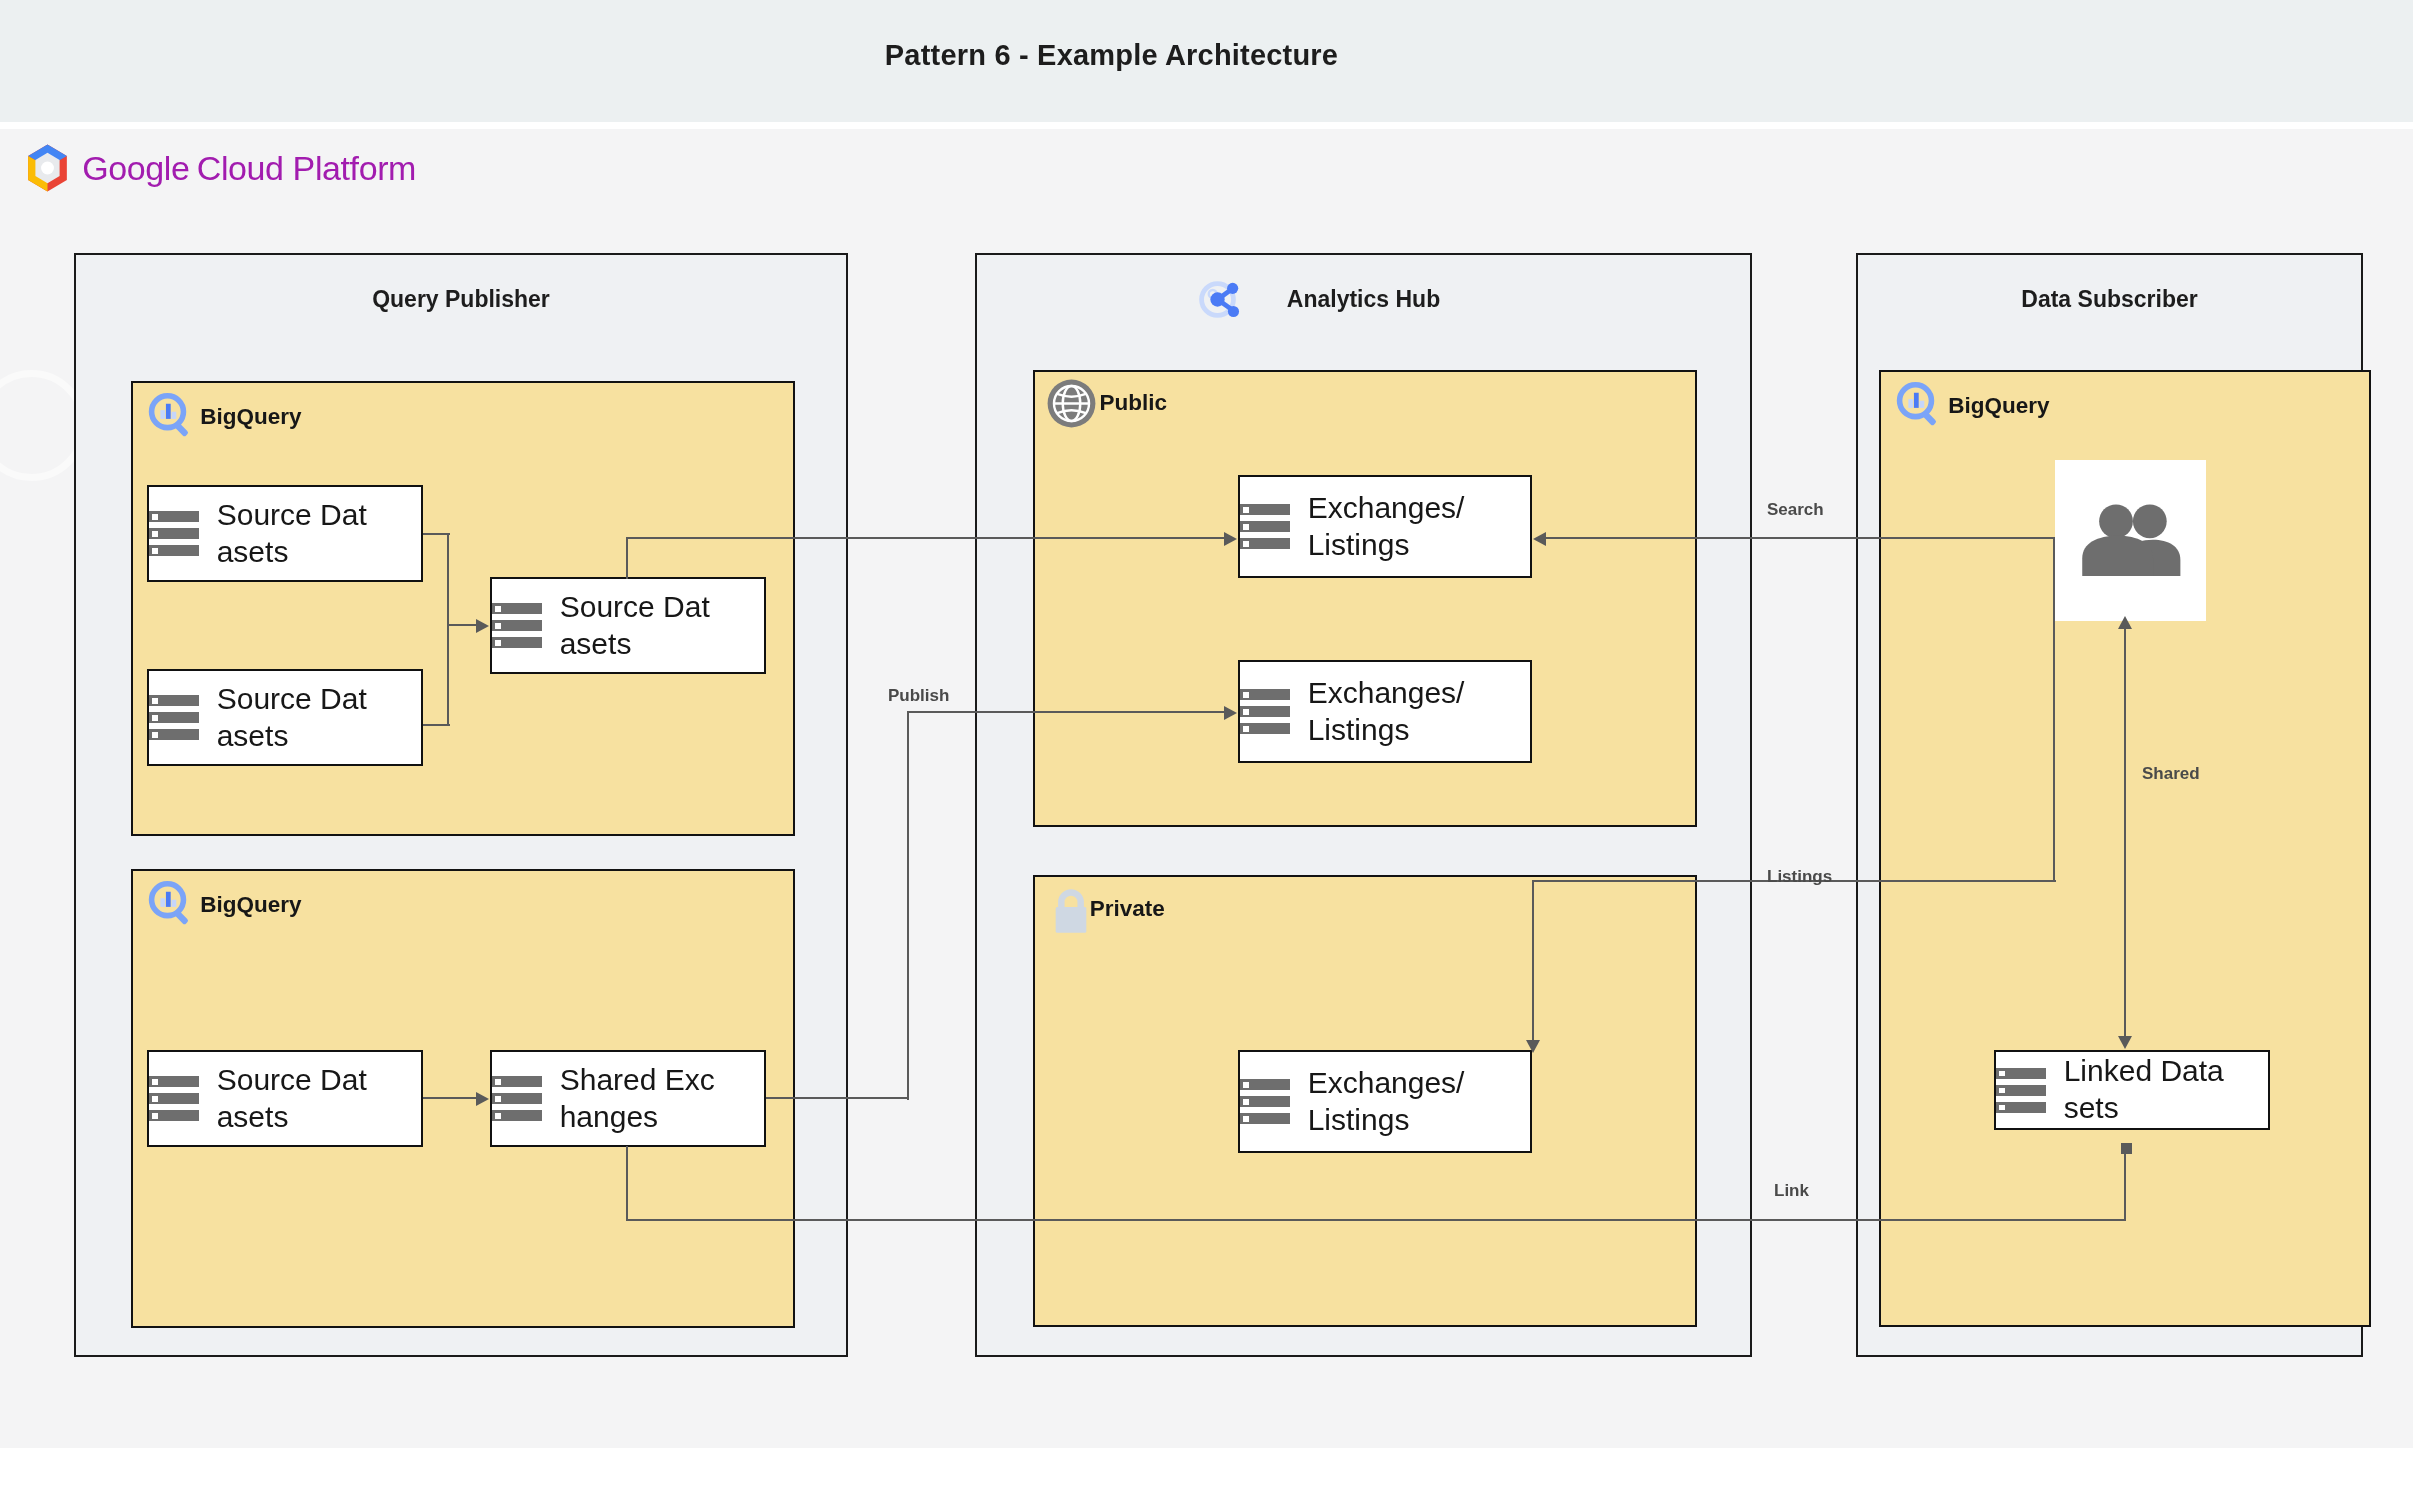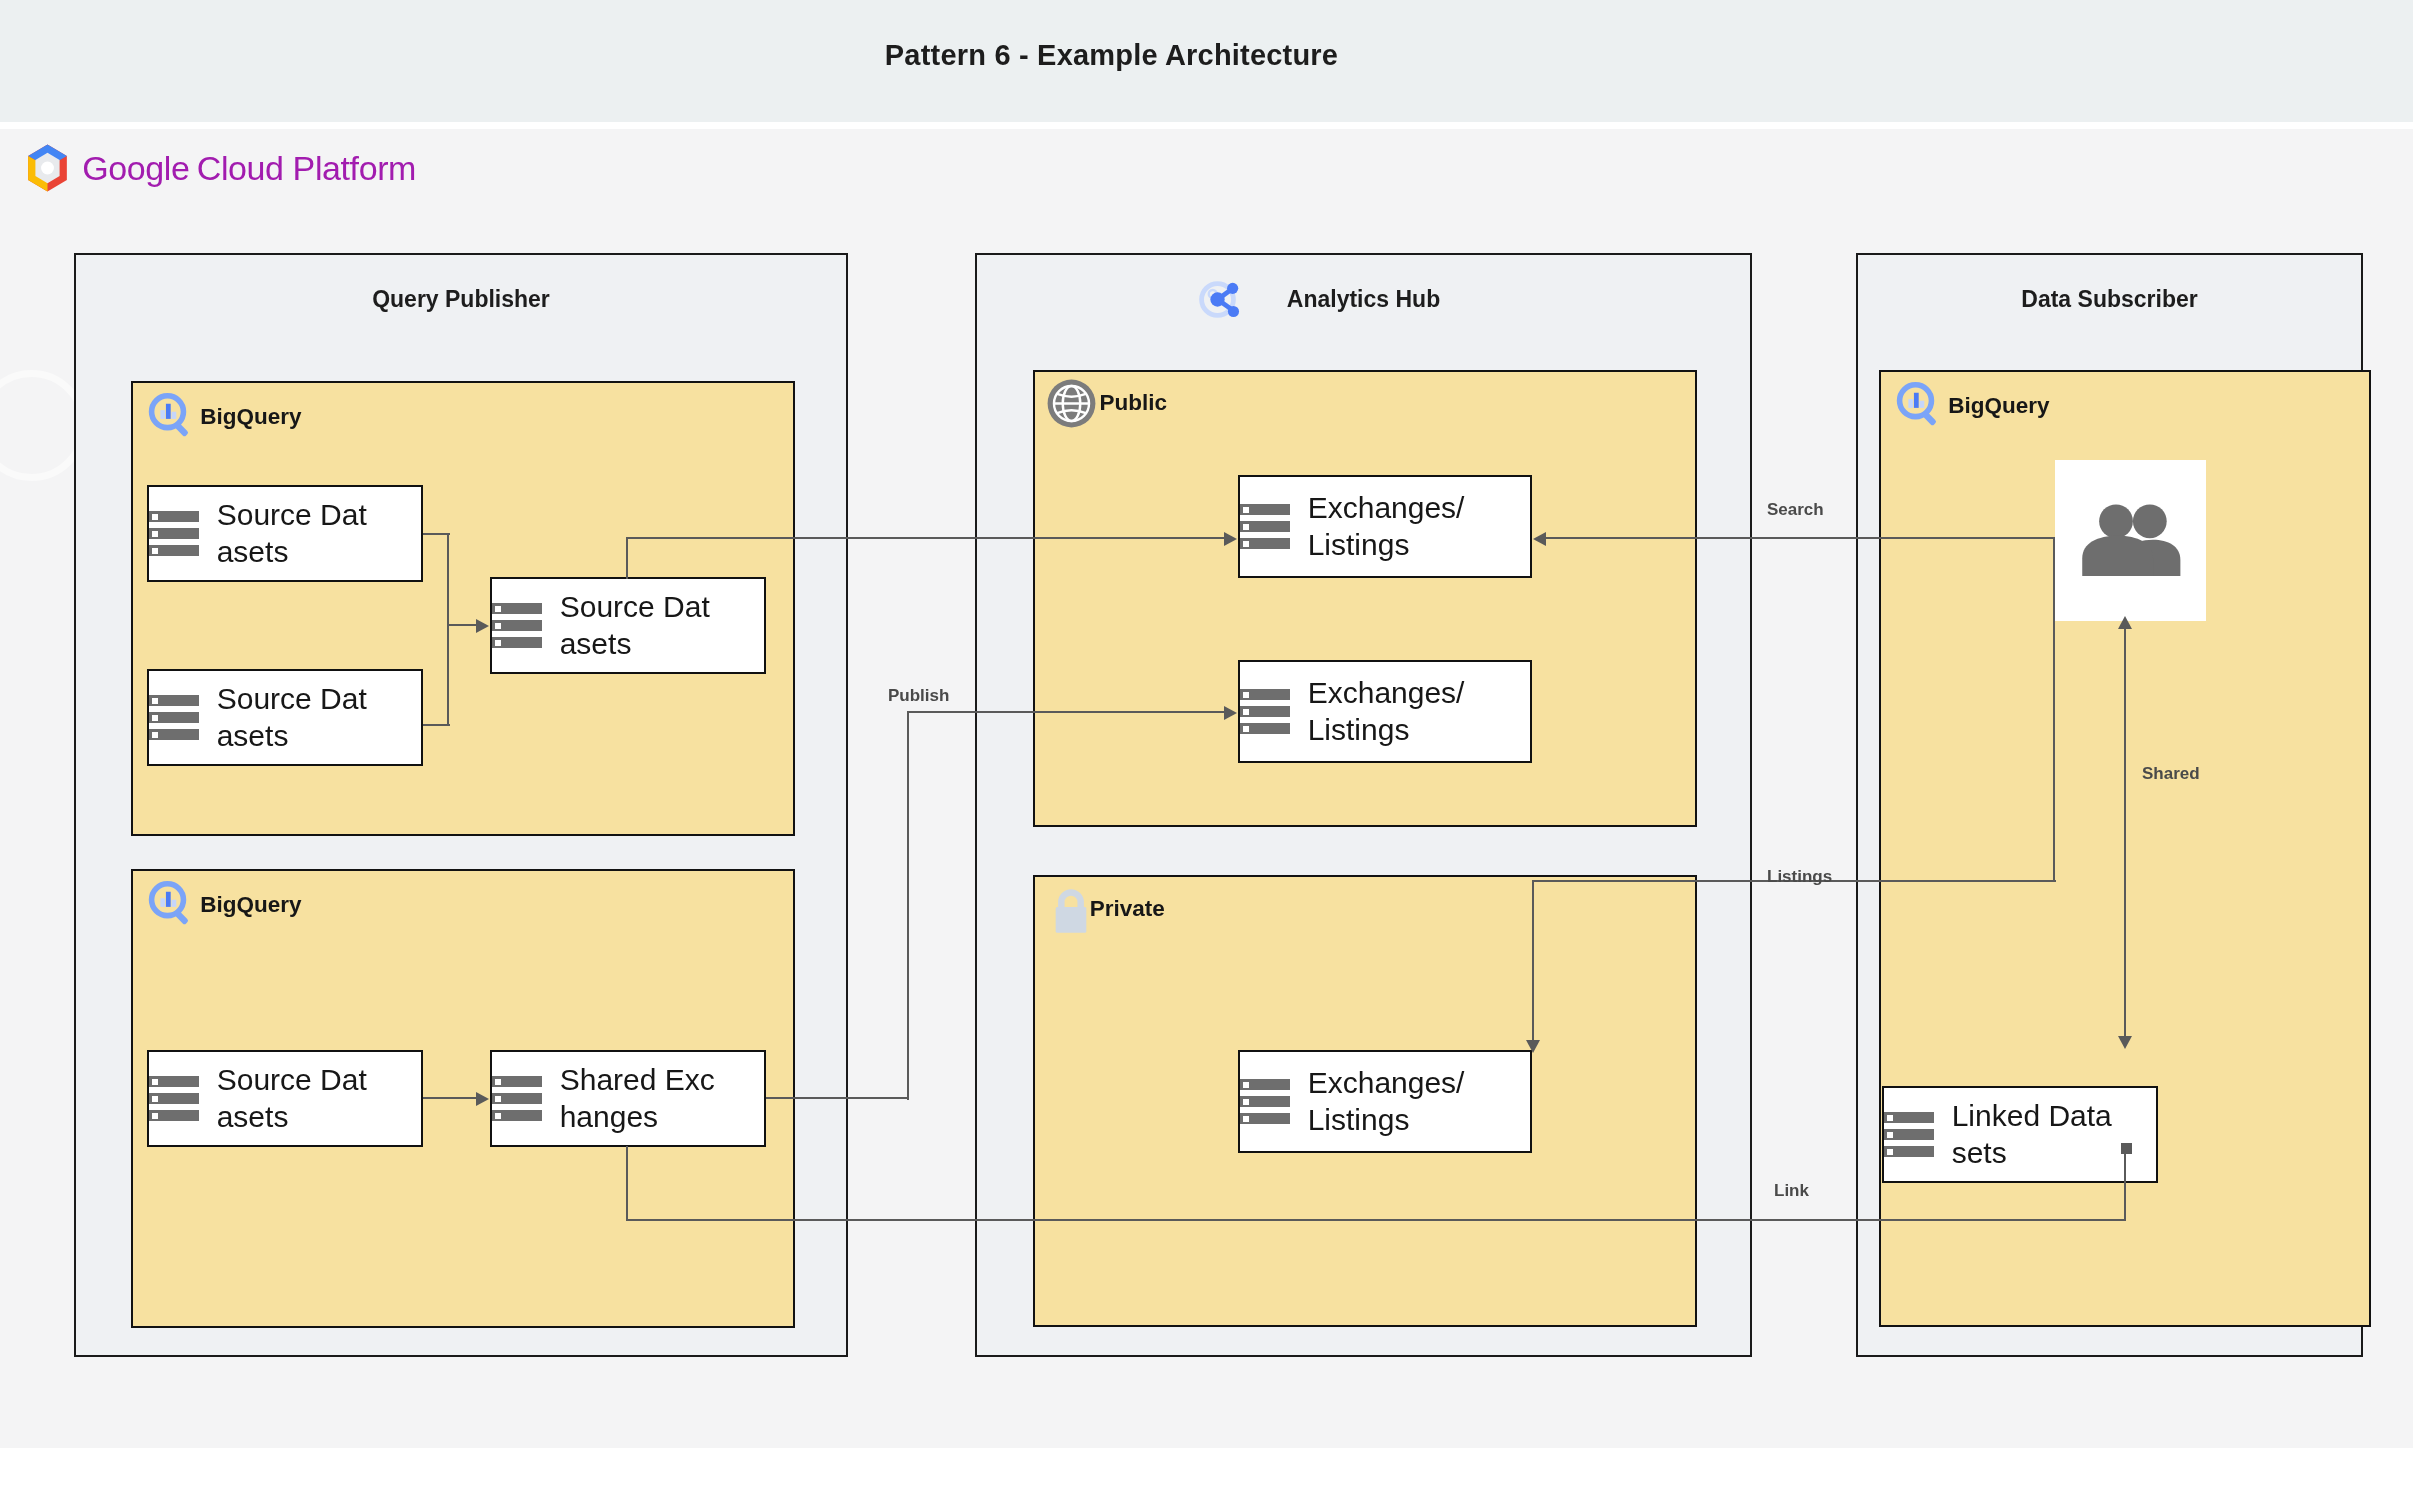"Linked Datasets" div.node { height: 97px -> 80px; left: 1882px -> 1994px; margin-top: 36px -> none }
